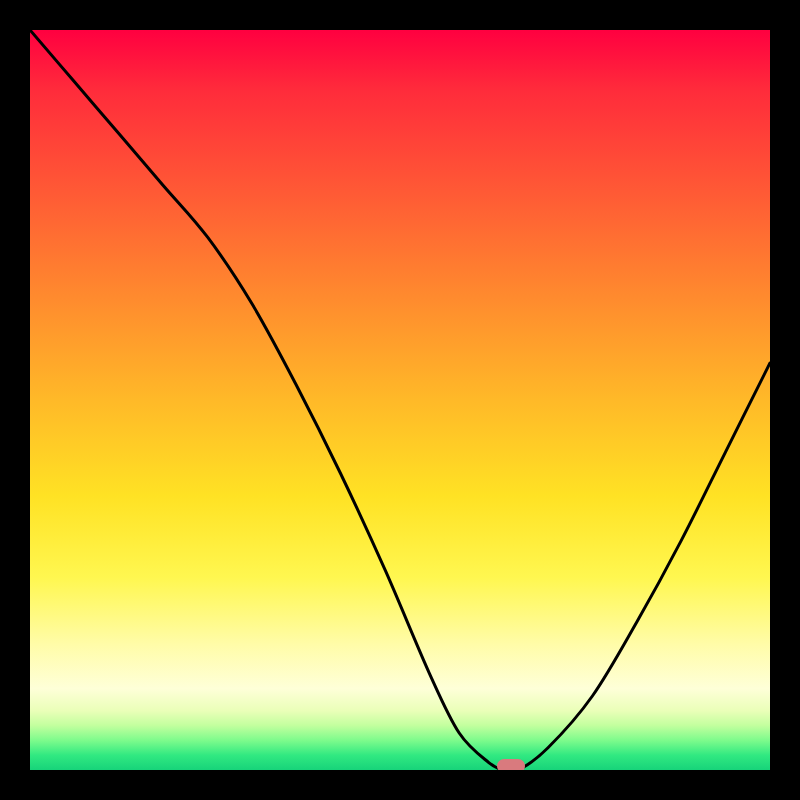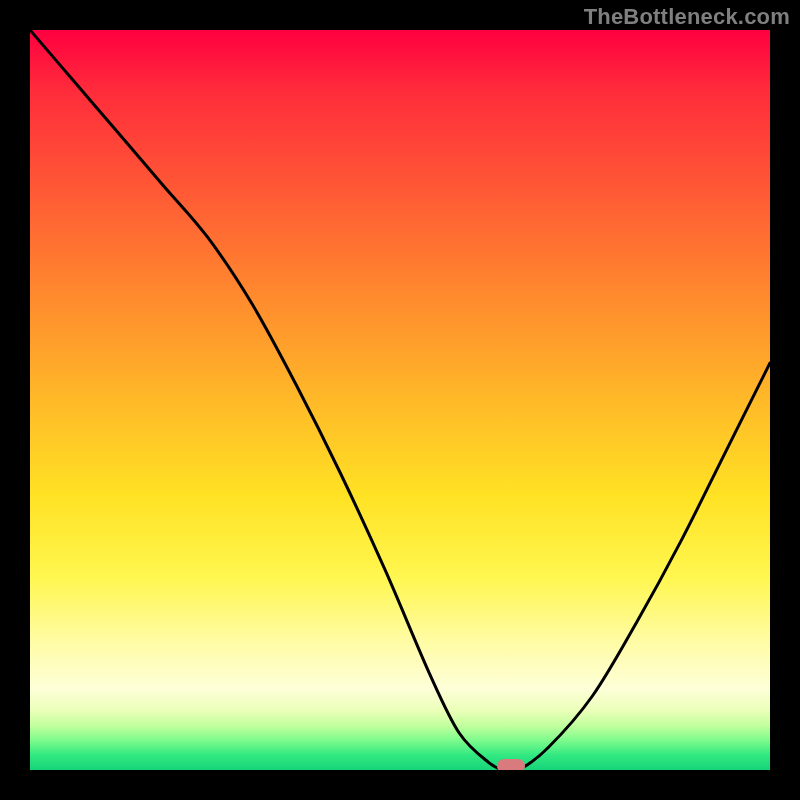"TheBottleneck.com" div.watermark { html: <div>TheBottleneck.com</div> -> none }
